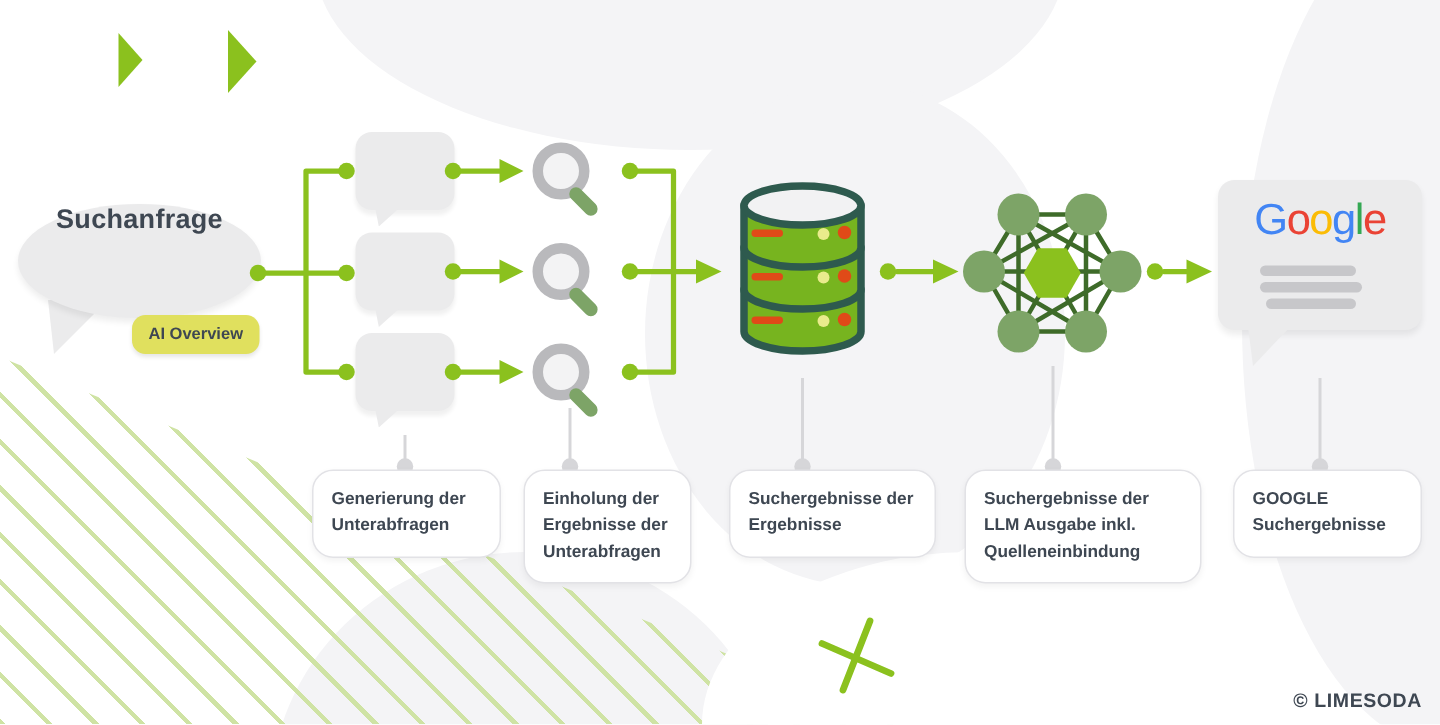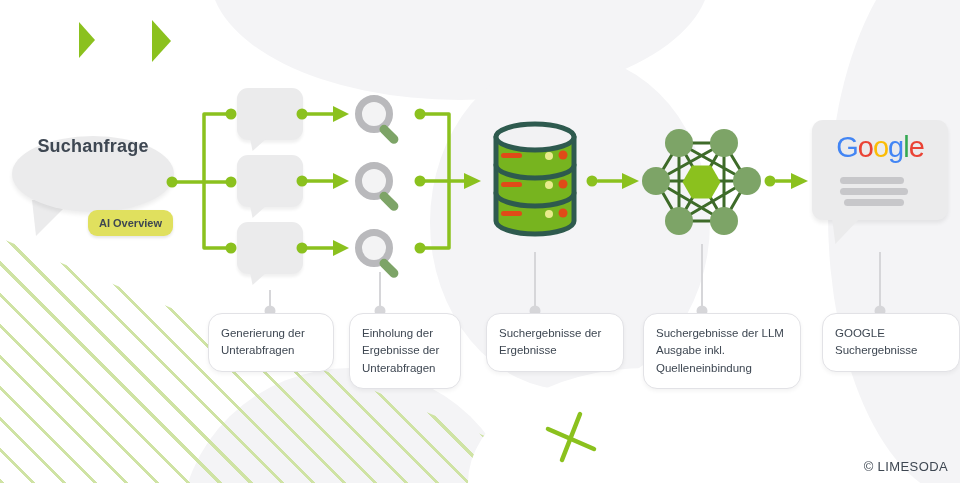"Generierung der Unterabfragen" .step-box { font-weight: normal -> bold }
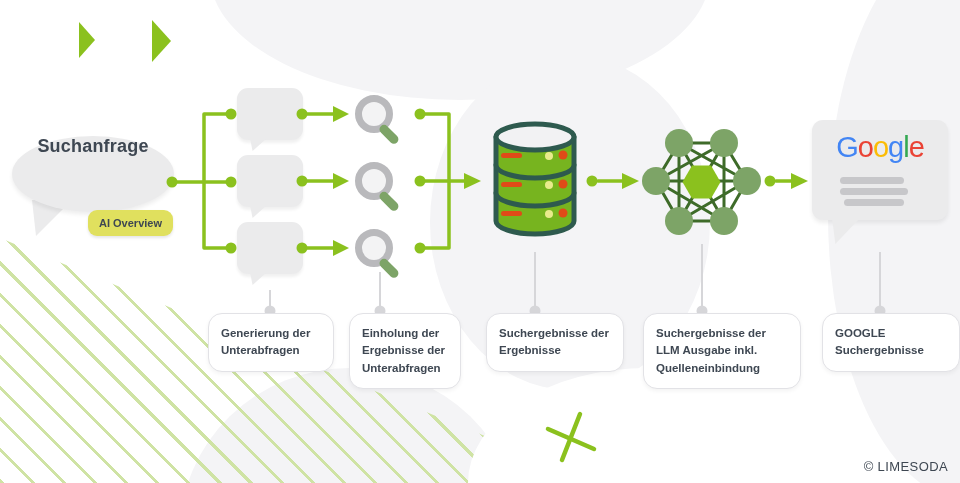"GOOGLE Suchergebnisse" .step-5 { width: 138px -> 126px }
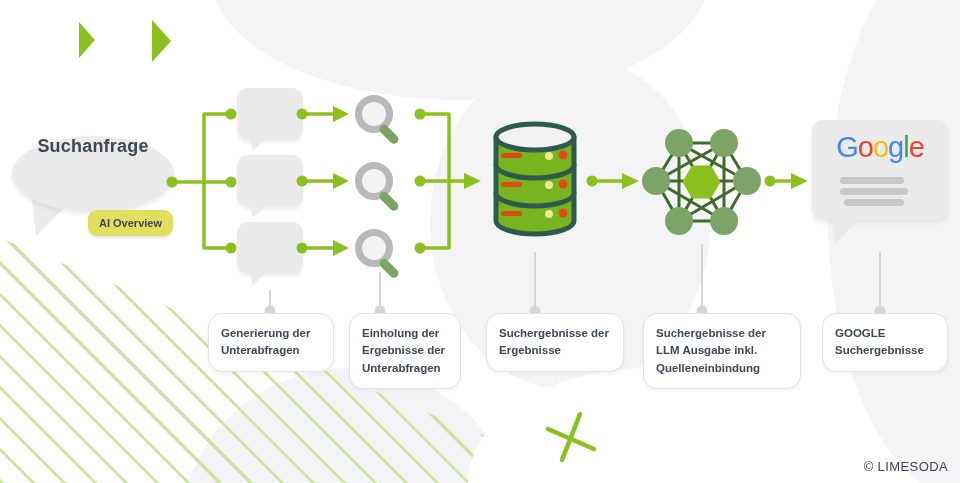"© LIMESODA" .copyright { font-weight: normal -> bold }
